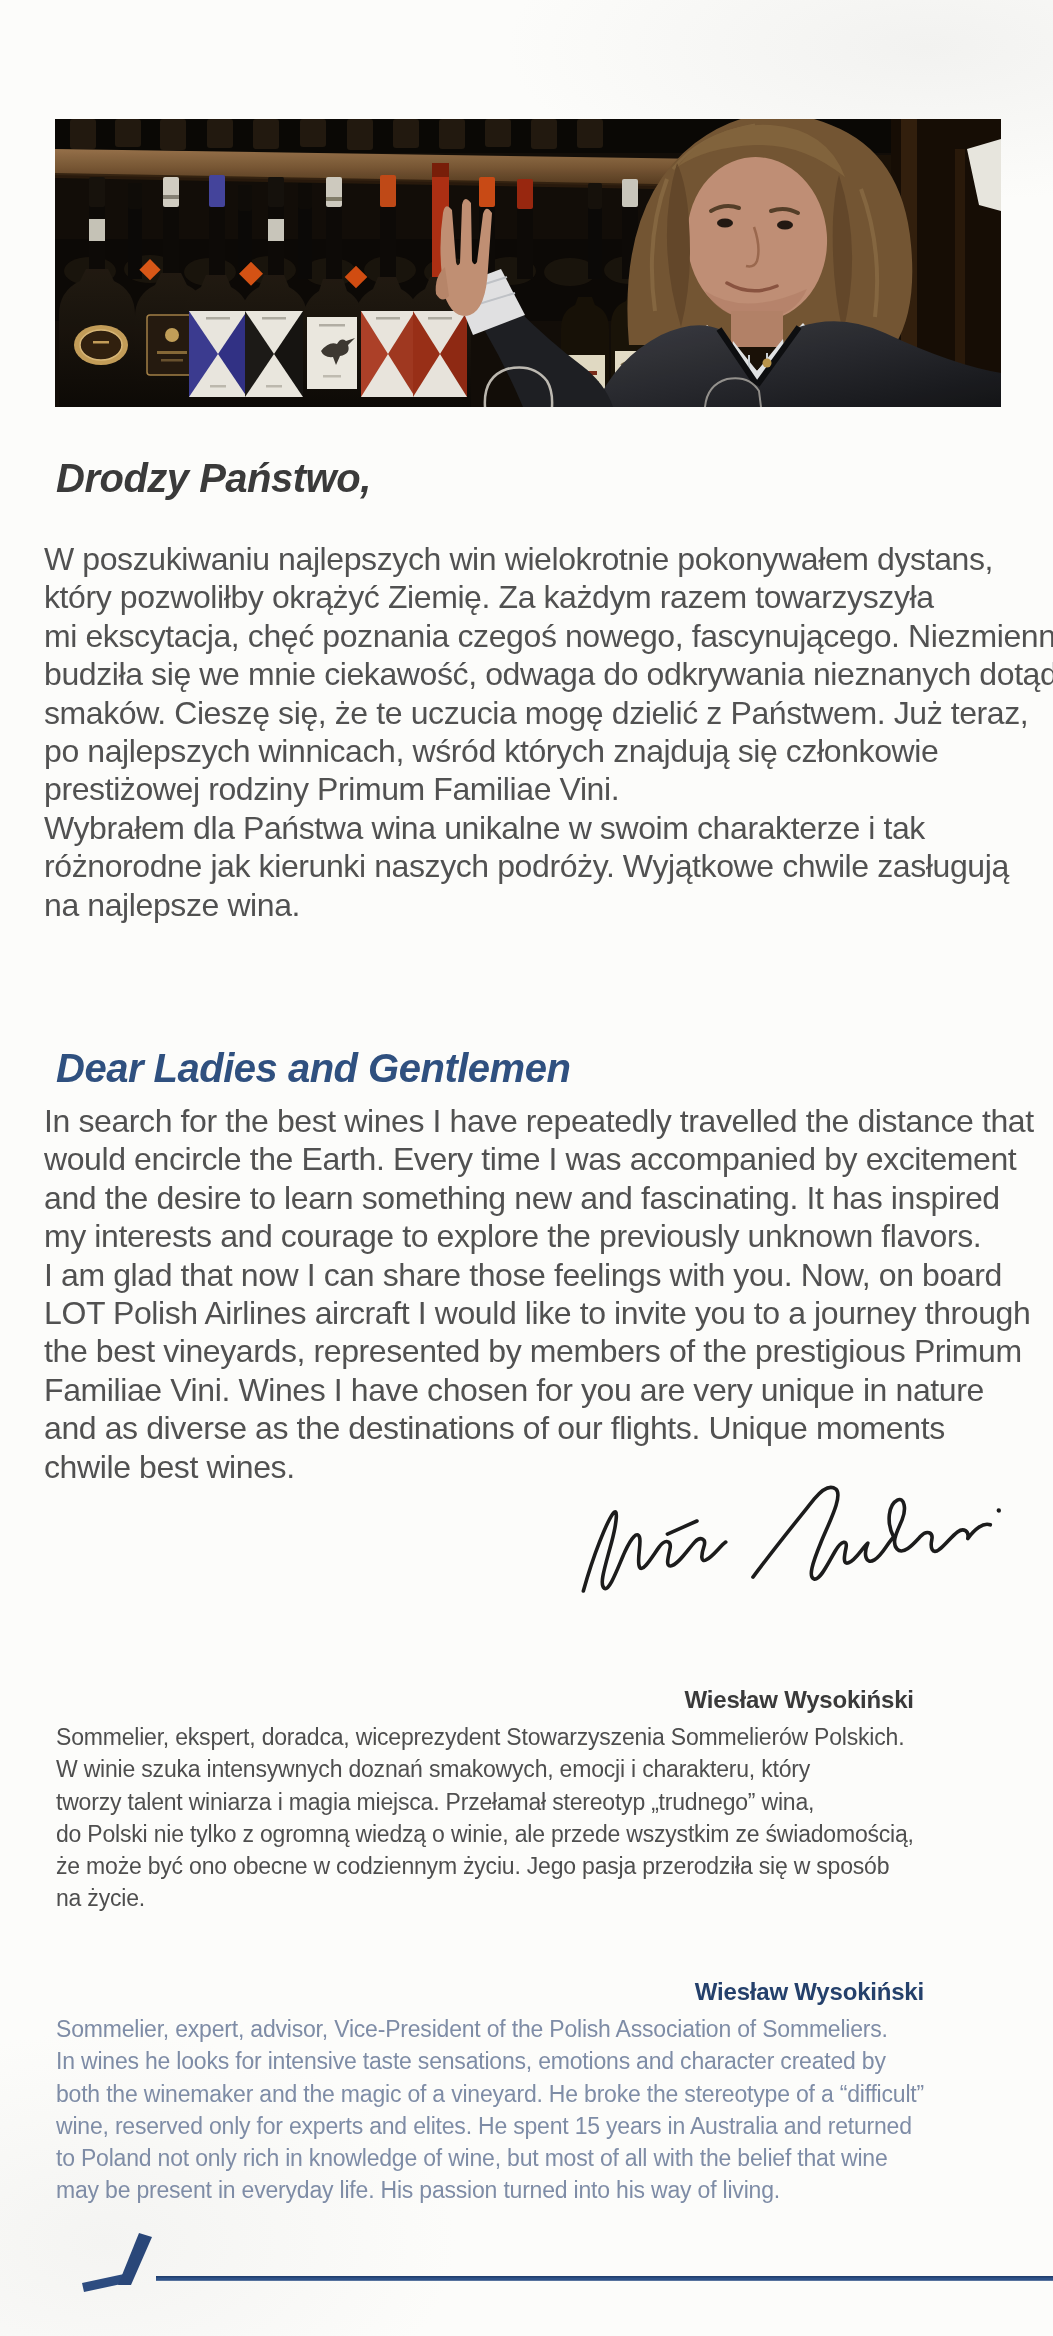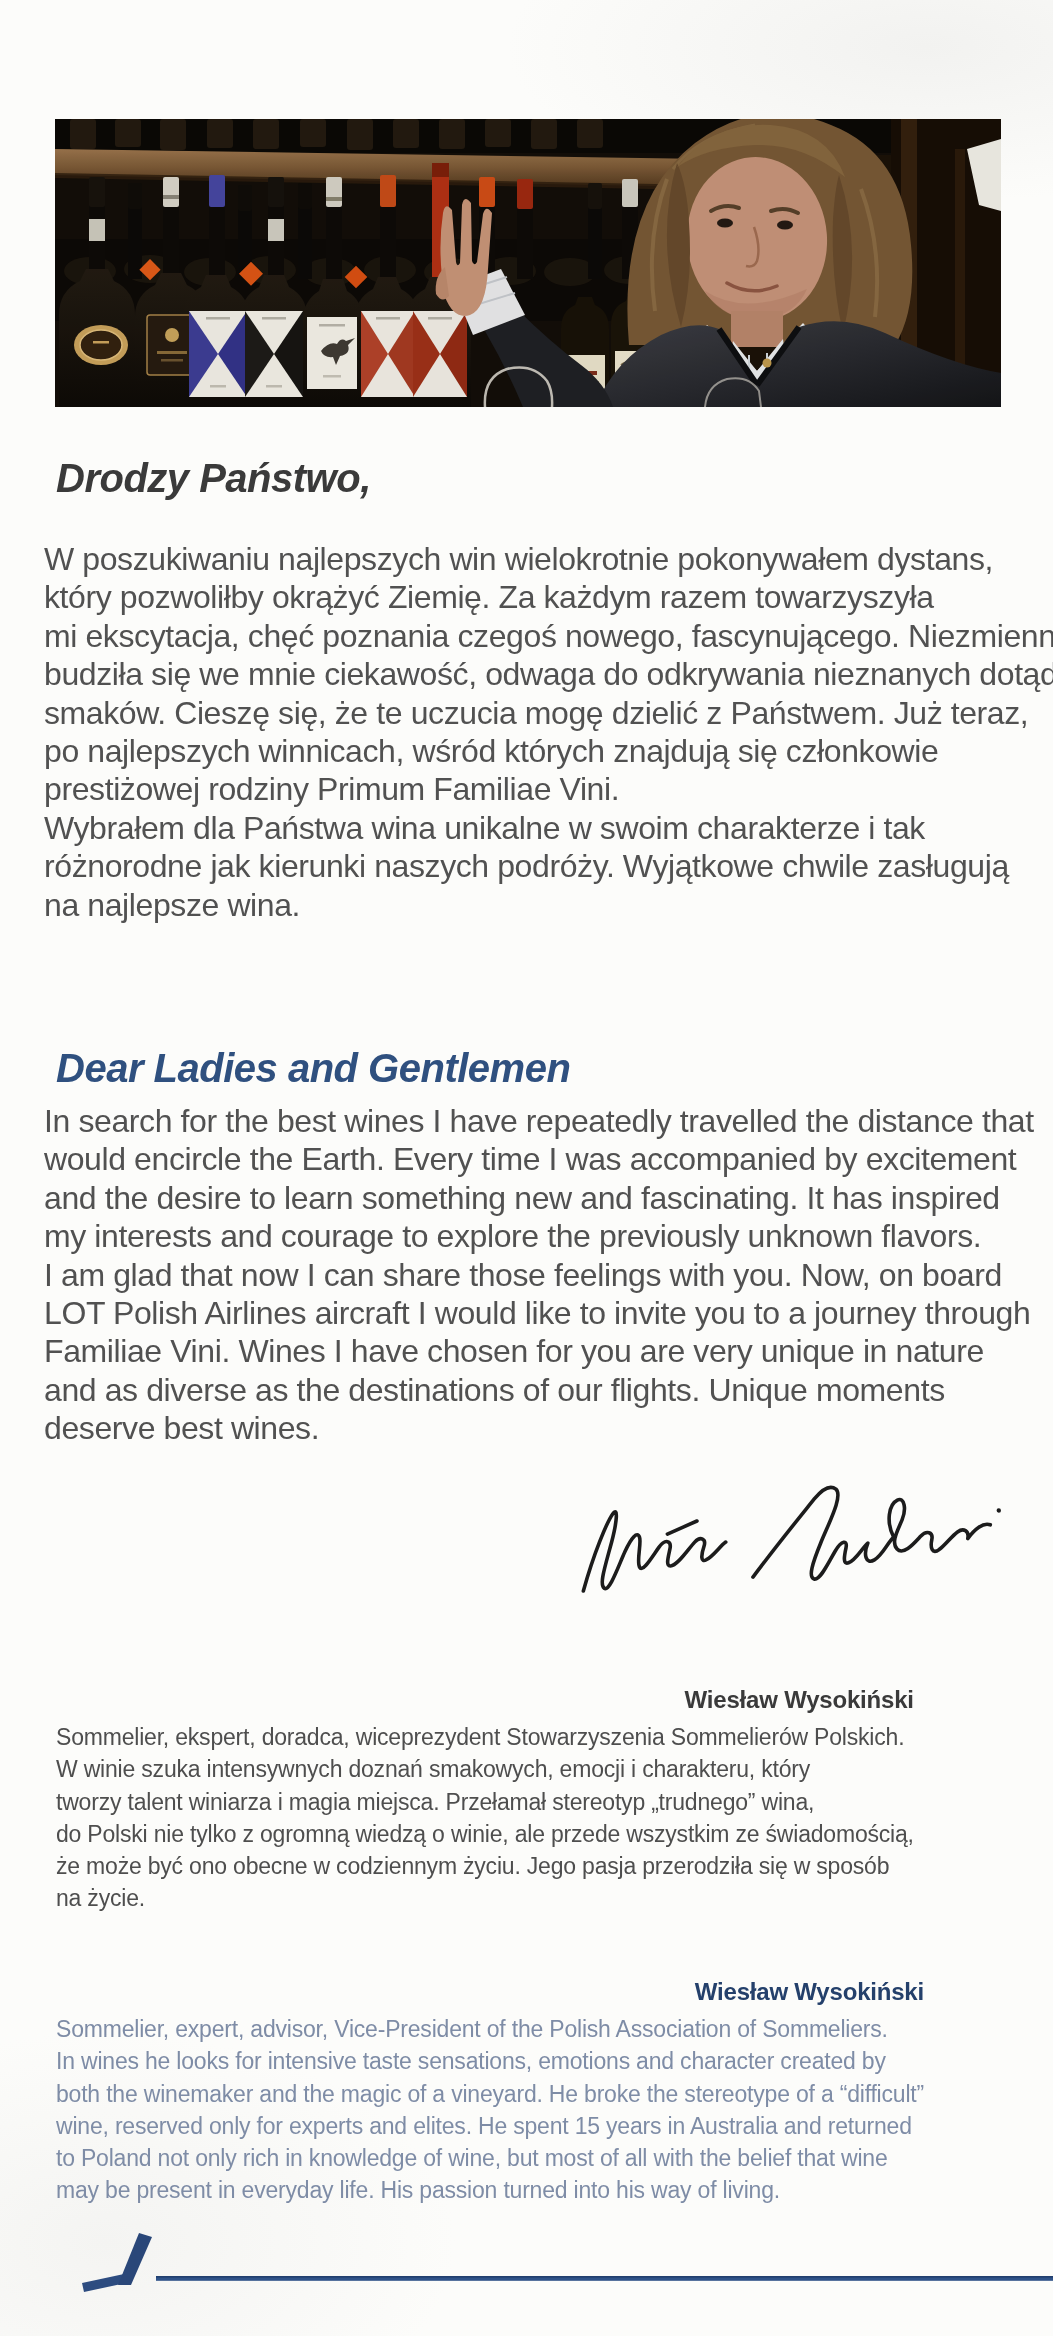"the best vineyards, represented by" div.line { html: none -> <div>the best vineyards, represented by members of the prestigious Primum</div> }
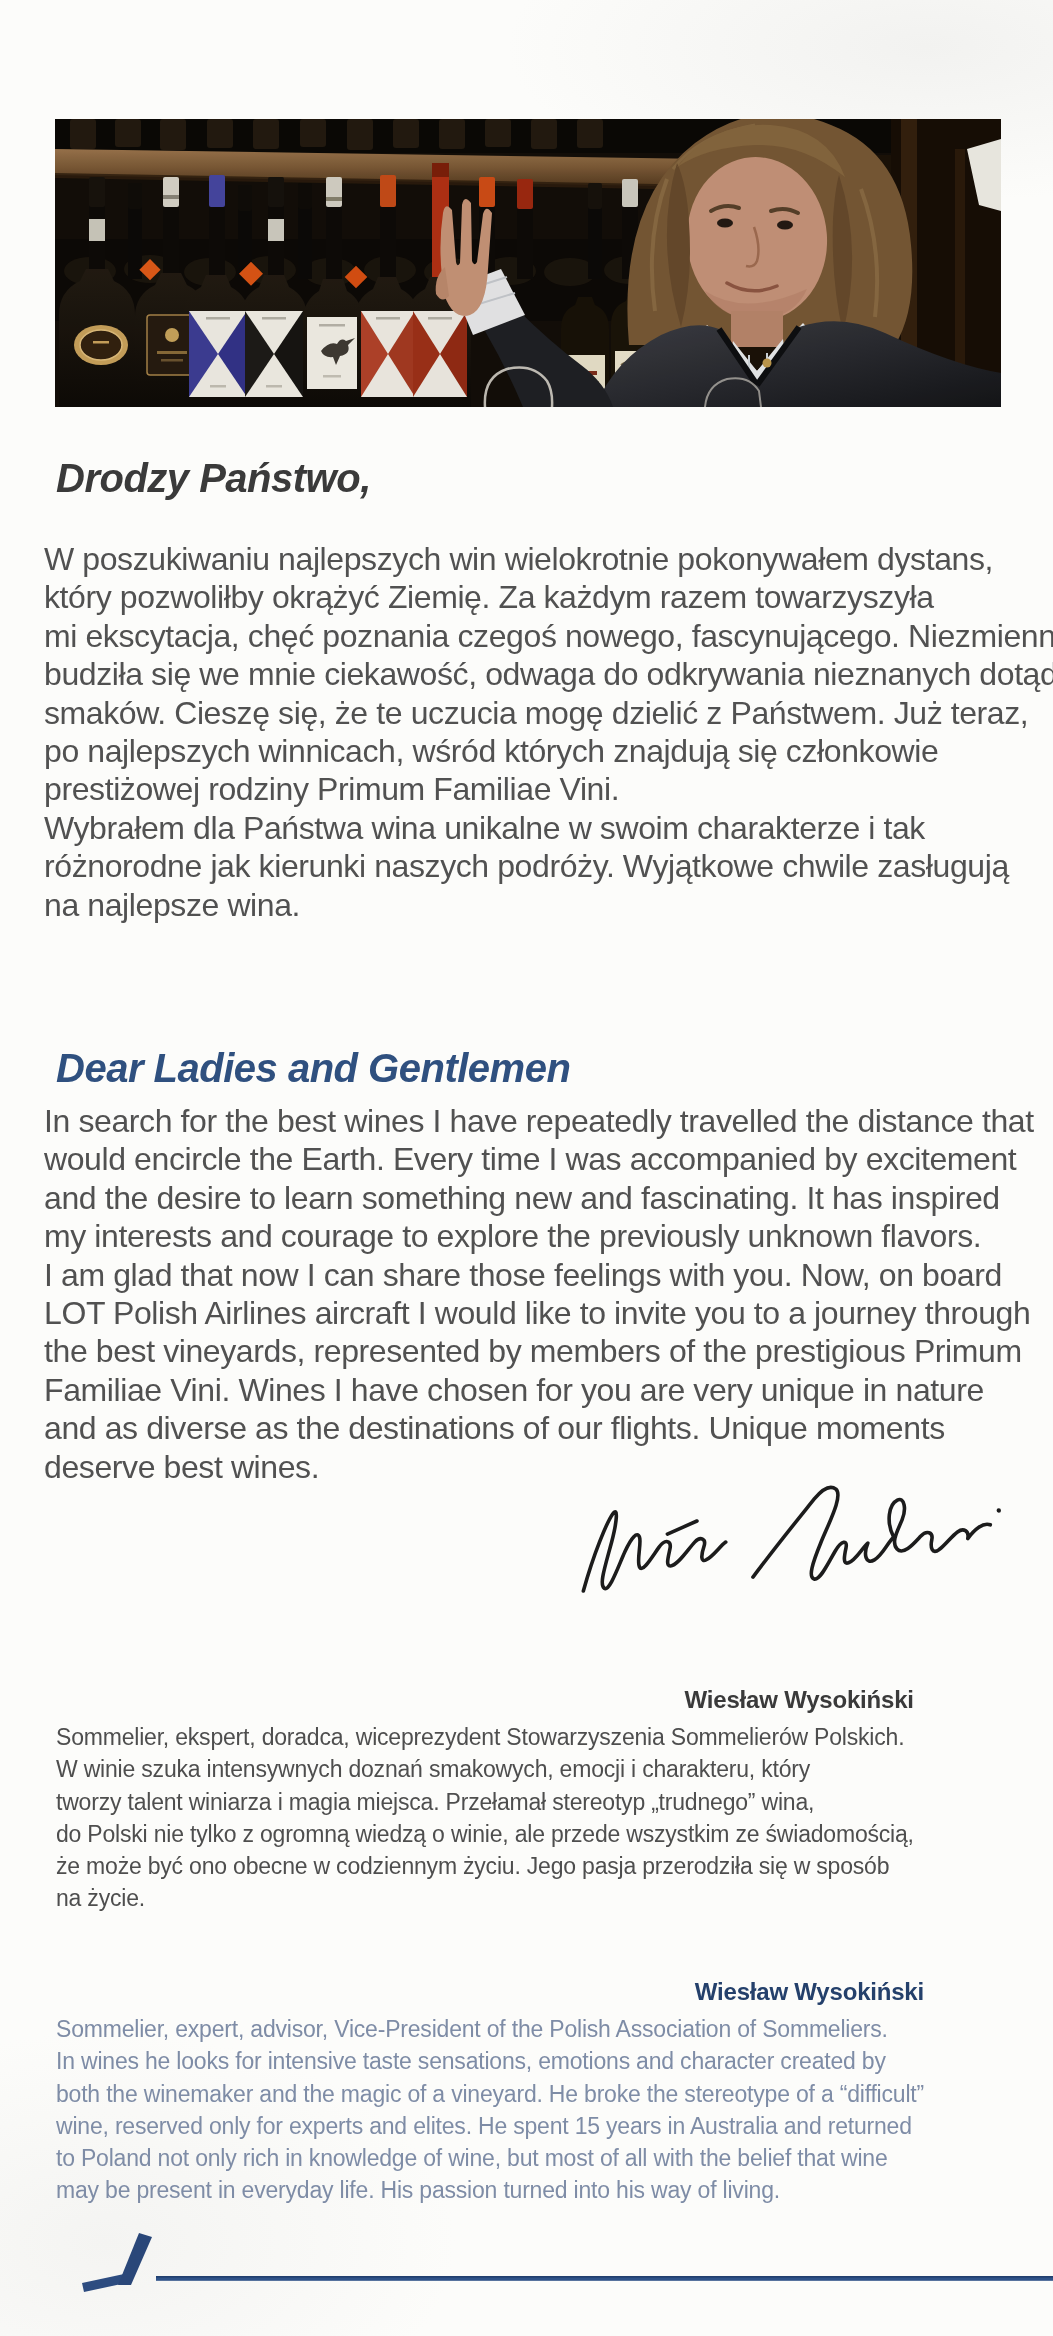"deserve best wines." div.line { text: deserve -> chwile }
